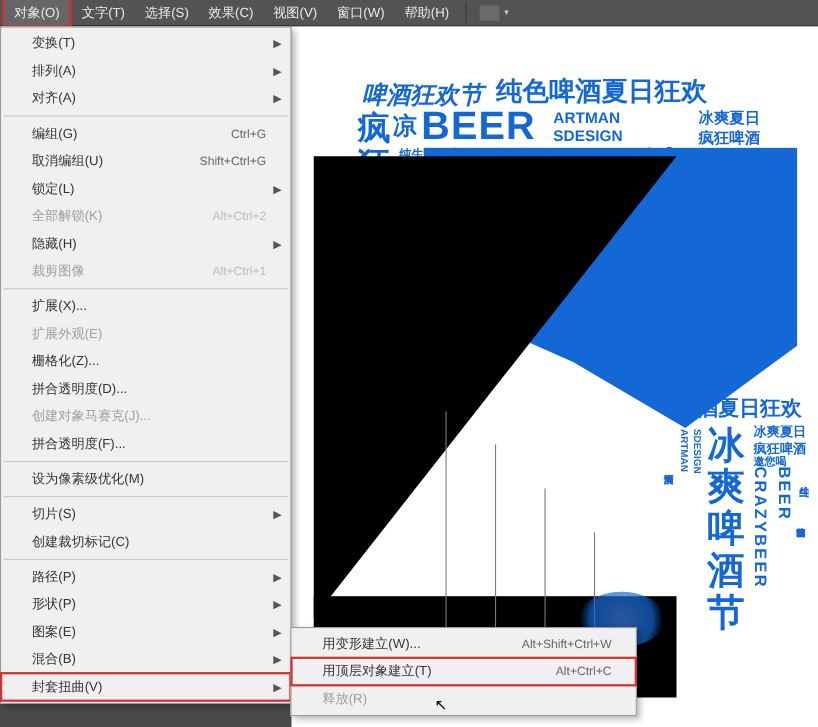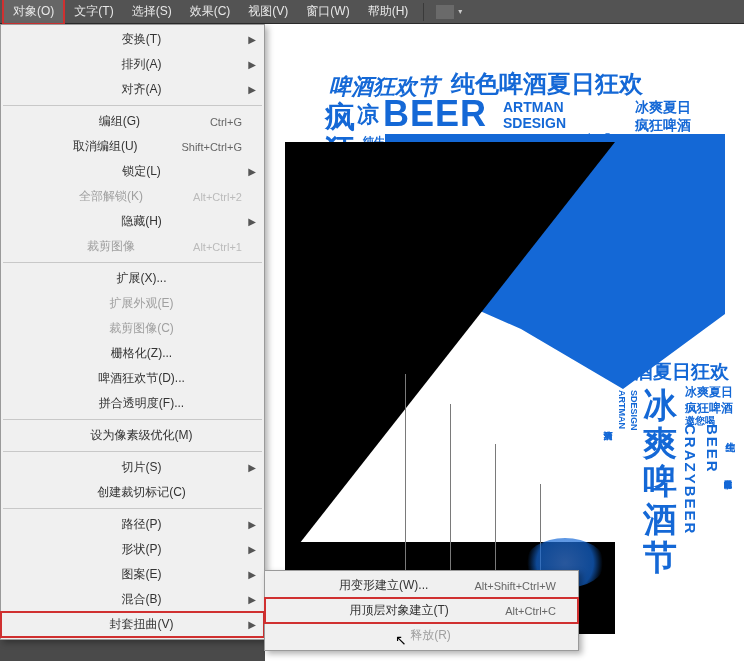"变换(T)" .dd-item { text-align: center -> none }
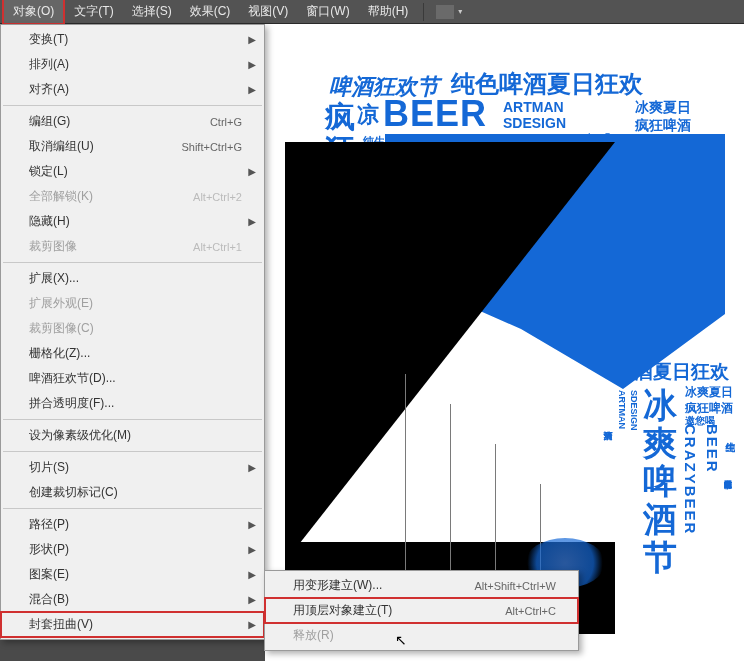"裁剪图像(C)" div.dd-item { html: <div> <span>裁剪图像(C)</span> </div> -> none }
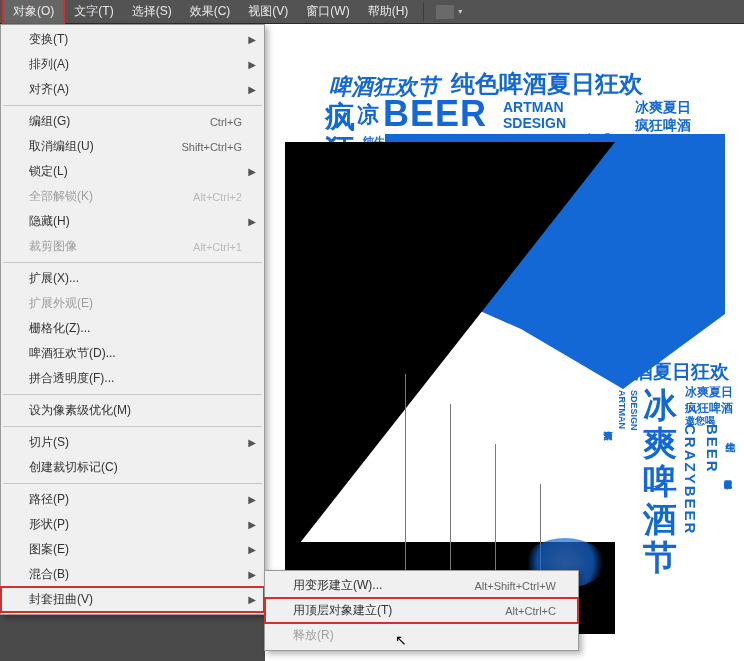"啤酒狂欢节(D)..." span.lbl { text: 啤酒狂欢节 -> 拼合透明度 }
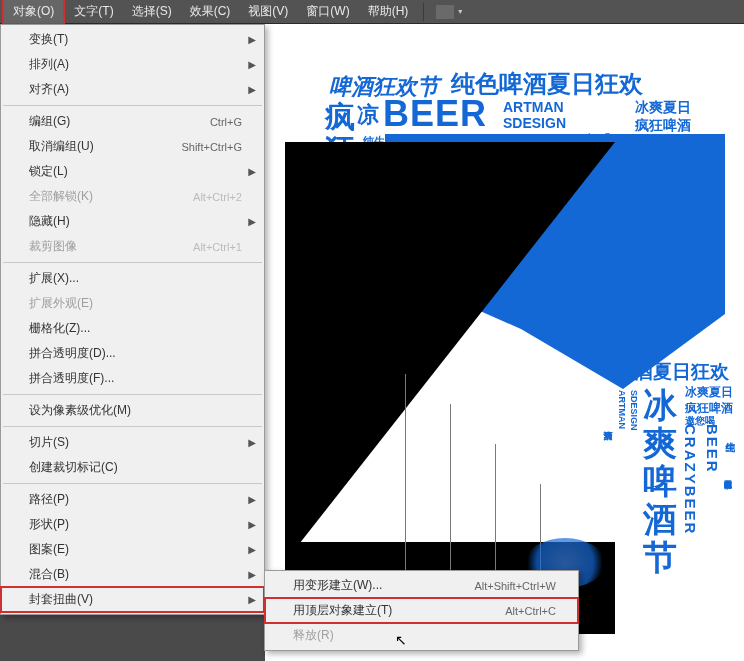"创建对象马赛克(J)..." div.dd-item { html: none -> <div> <span>创建对象马赛克(J)...</span> </div> }
